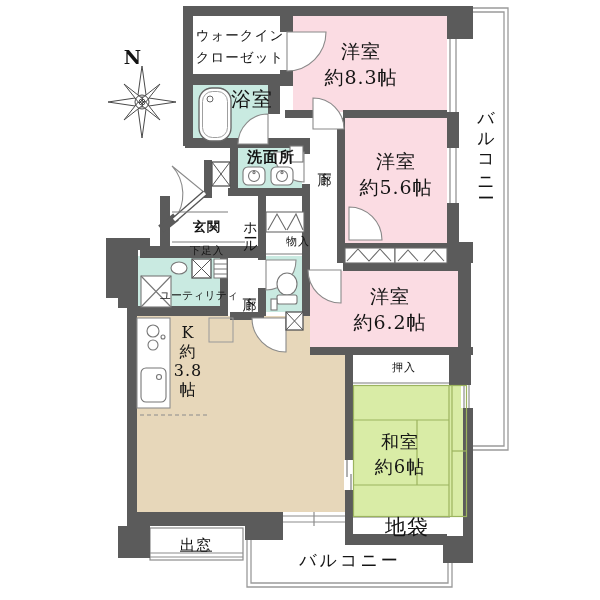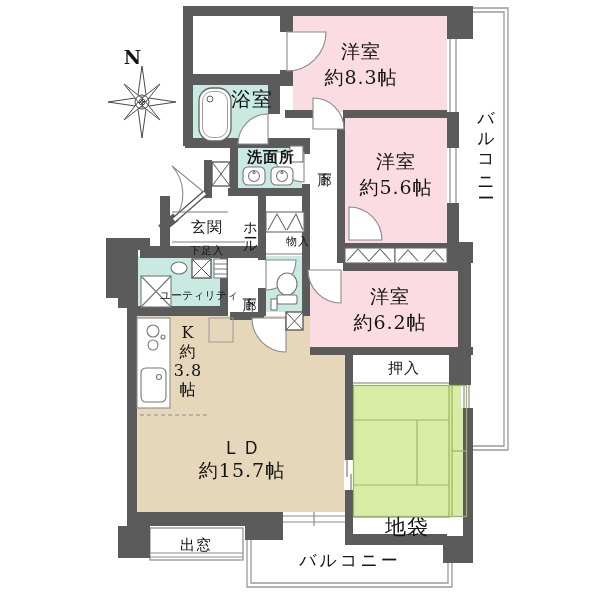"ウォークイン" div.lbl { html: none -> <div>ウォークイン クローゼット</div> }
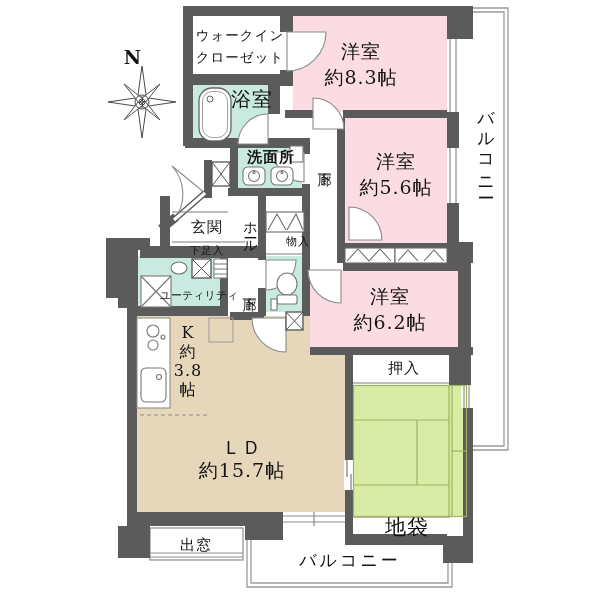"玄関" div.lbl { font-size: 15px -> 13px; font-weight: none -> bold }
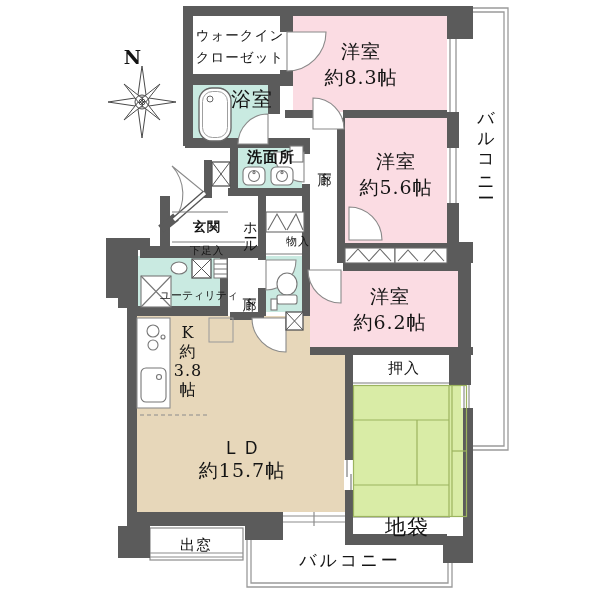"押入" div.lbl { font-size: 15px -> 11px }
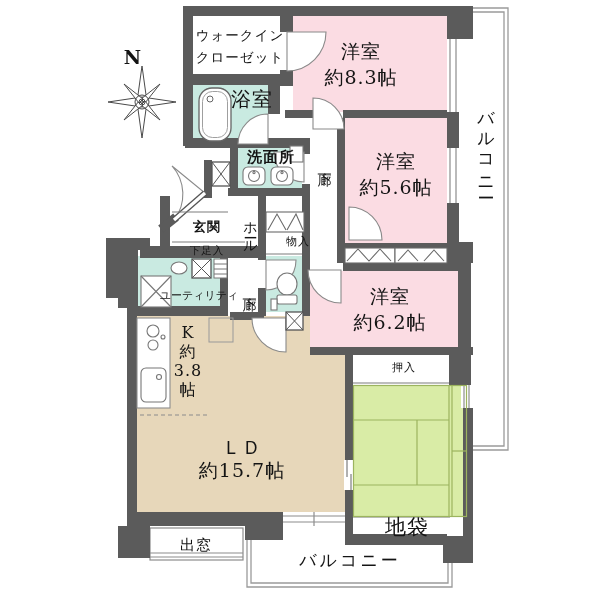"ＬＤ" div.lbl { html: <div>ＬＤ 約15.7帖</div> -> none }
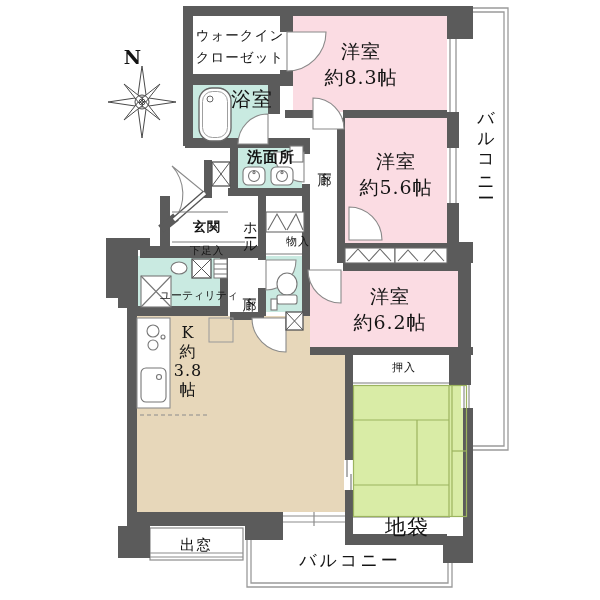"和室" div.lbl { html: none -> <div>和室 約6帖</div> }
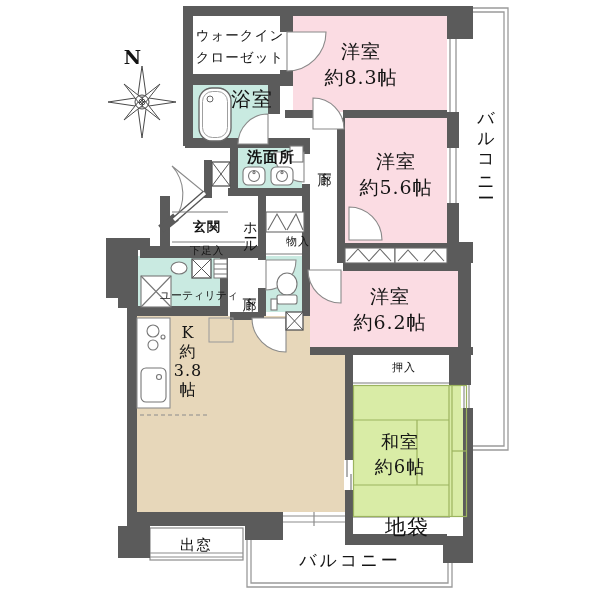"出窓" div.lbl { text-decoration: none -> underline }
